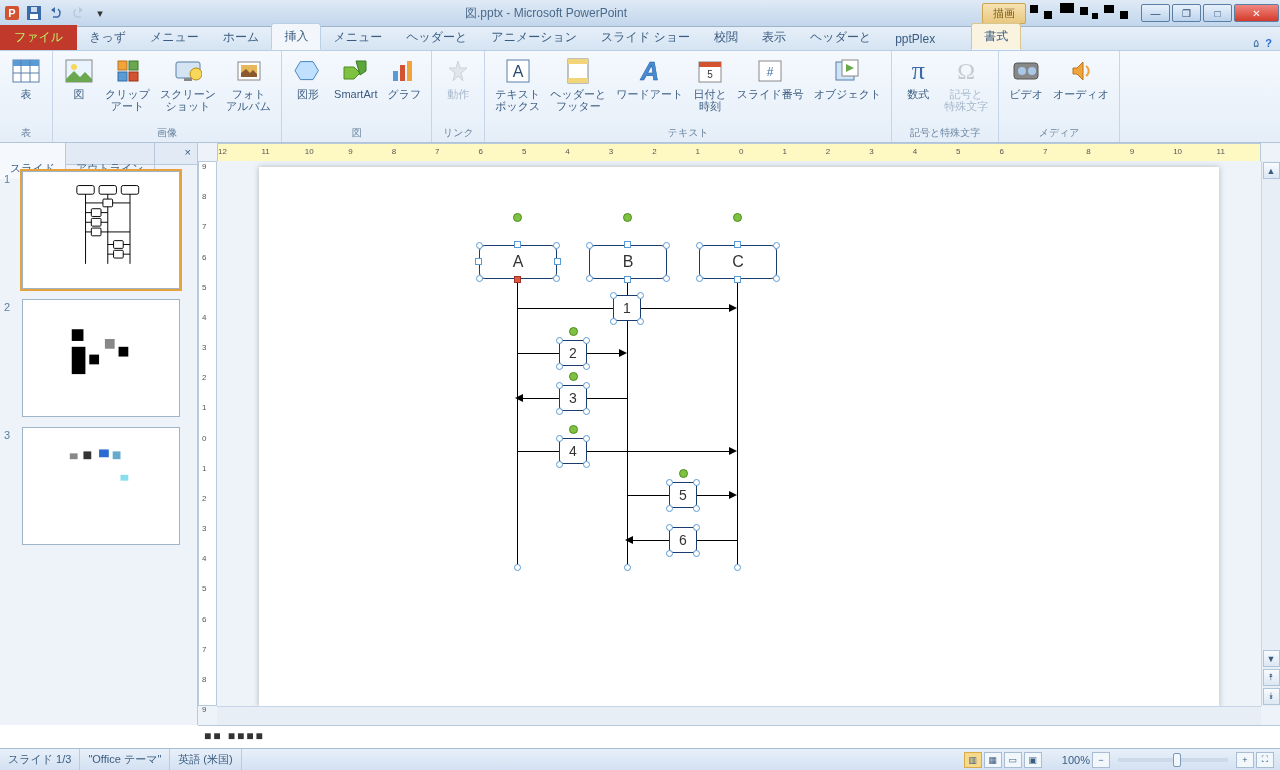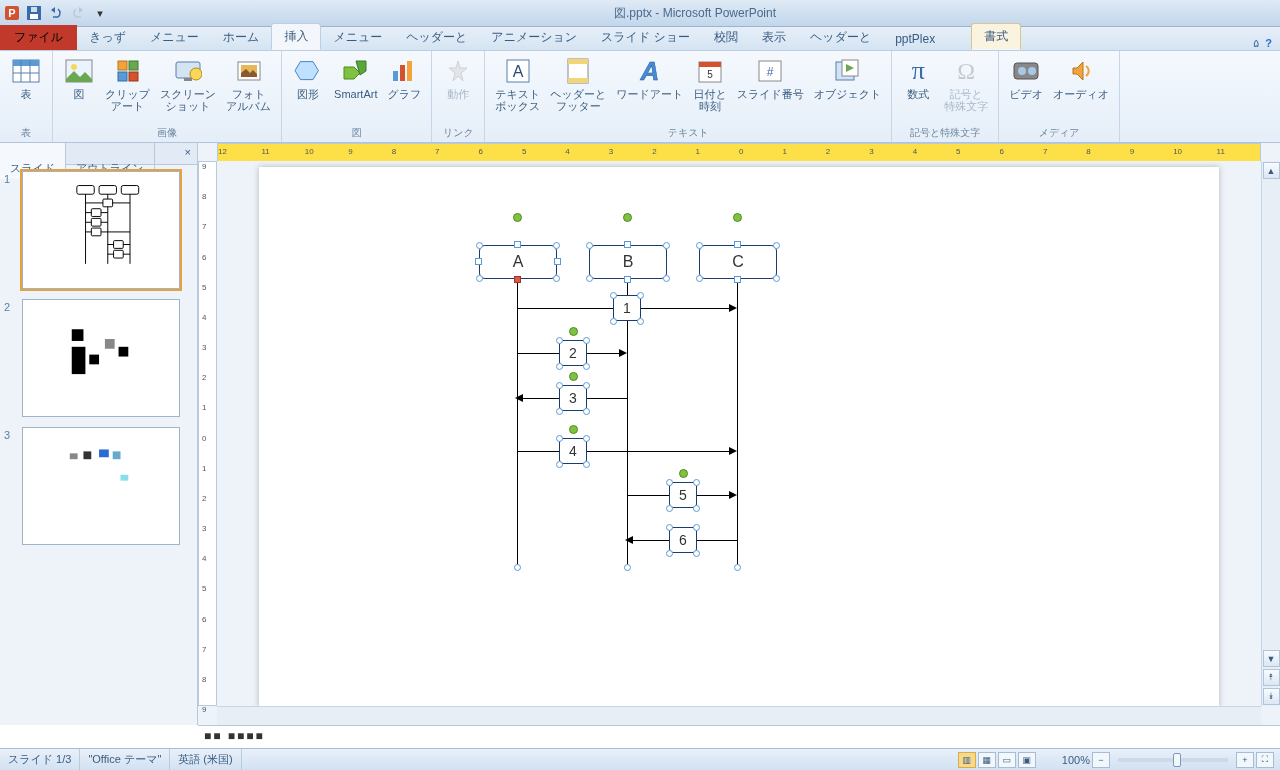"描画" div { html: none -> <div> <div>描画</div> <svg> <g> <rect></rect> <rect></rect> <rect></rect> <rect></rect> <rect></rect> <rect></rect> <rect></rect> </g> </svg> <div> <div>—</div> <div>❐</div> <div>□</div> <div>✕</div> </div> </div> }
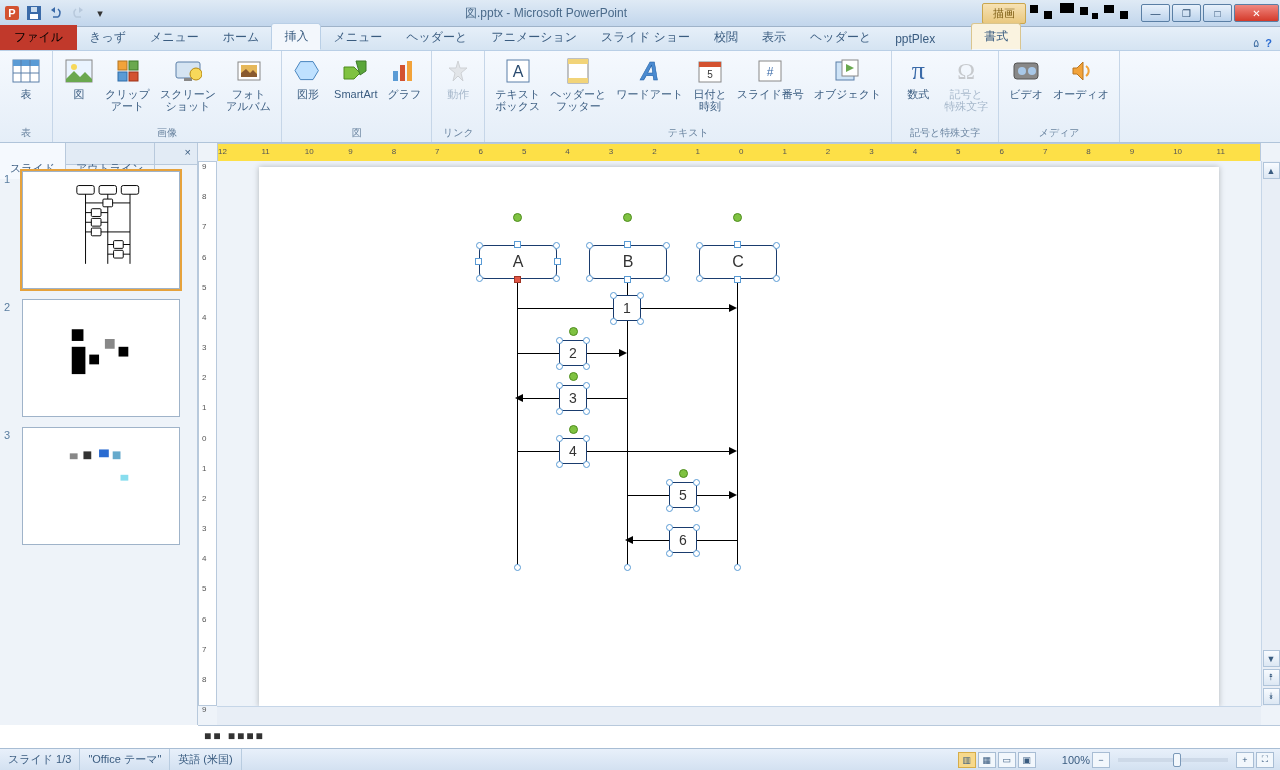"ファイル" .tab.file { color: #000000 -> #bef264 }
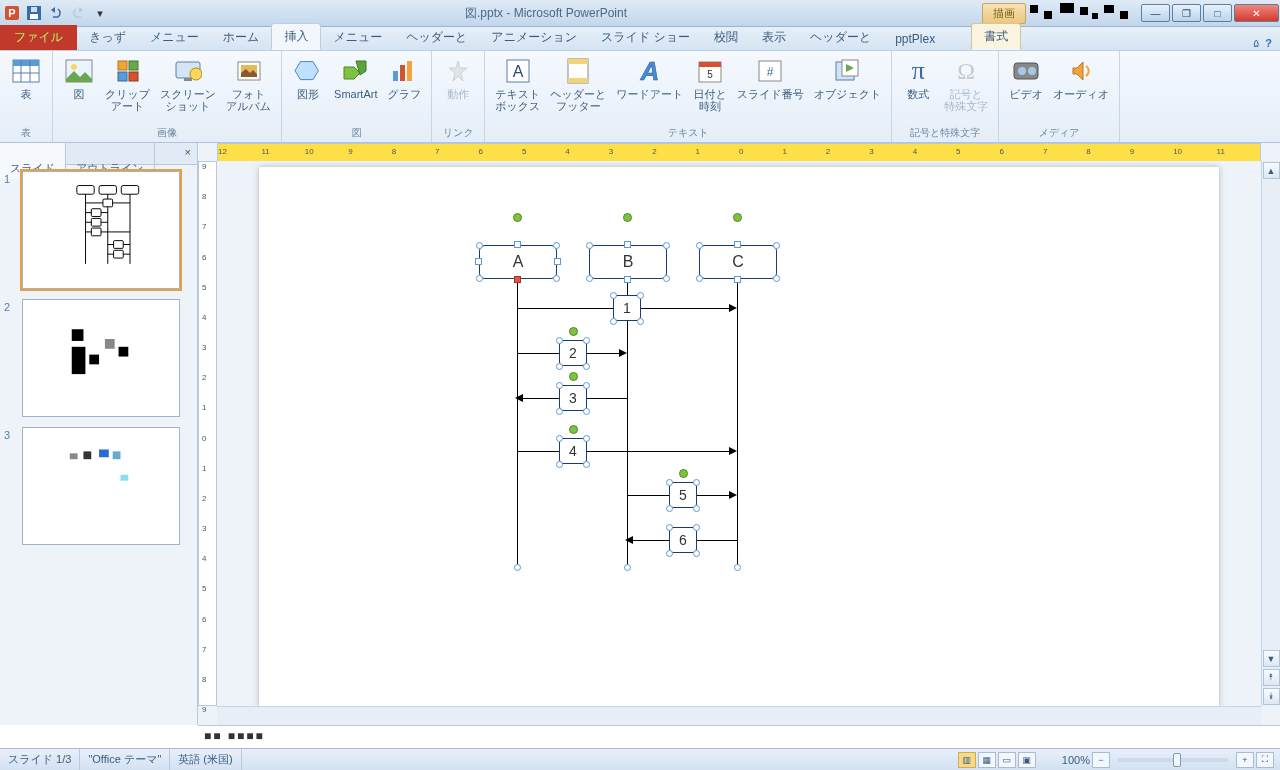"12" .hruler { background: #fde047 -> #fef9c3 }
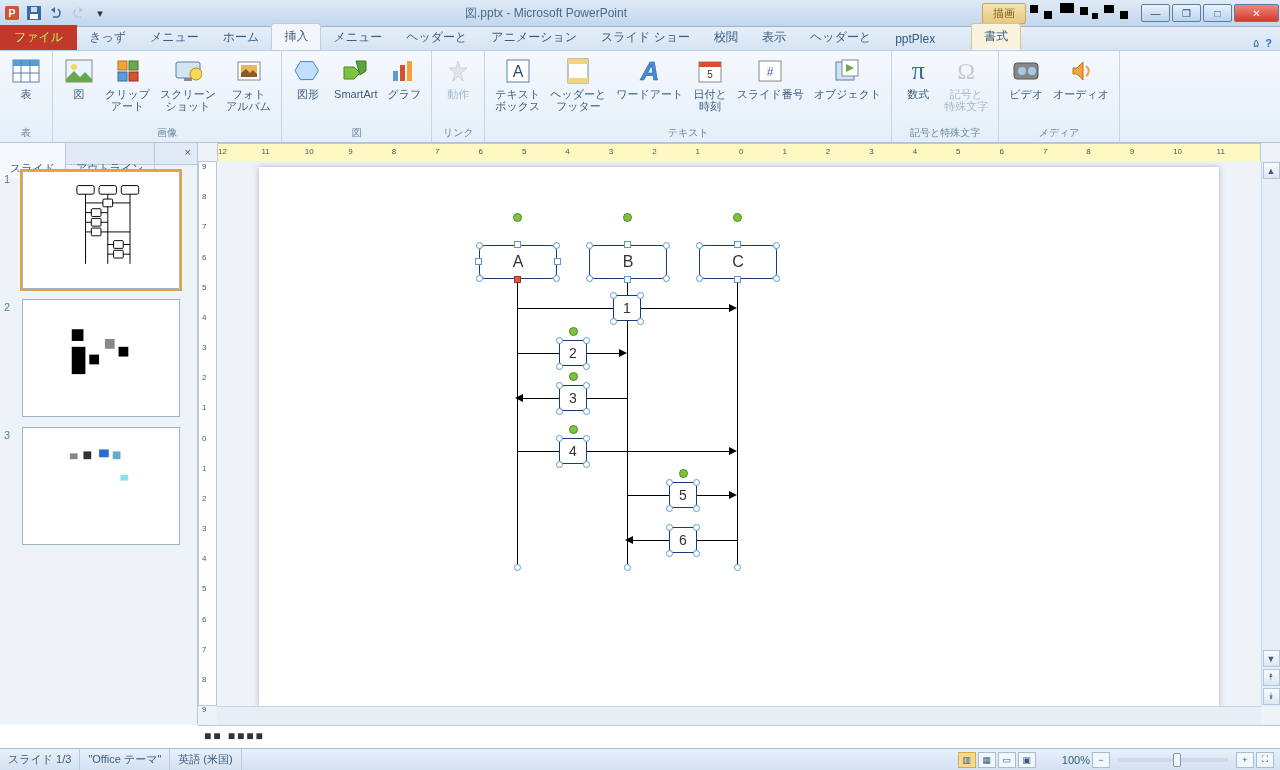"100%" span { margin-left: 24px -> 18px }
